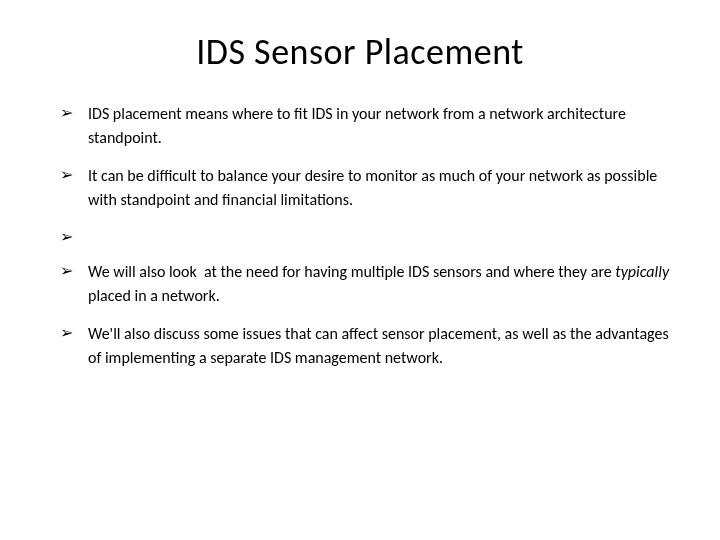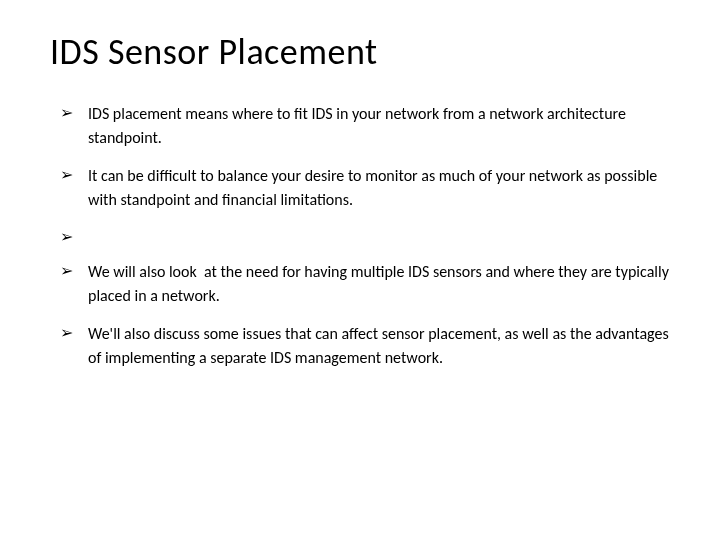"IDS Sensor Placement" .slide-title { text-align: none -> center }
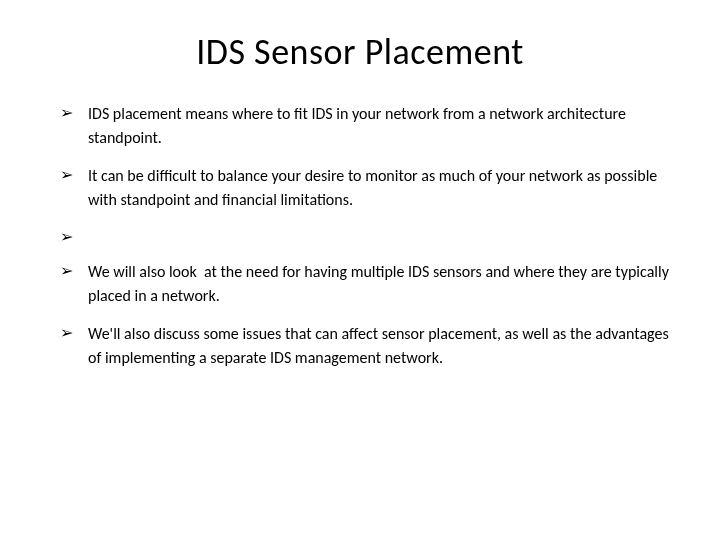"typically" .bullet-text .italic { font-style: none -> italic }
